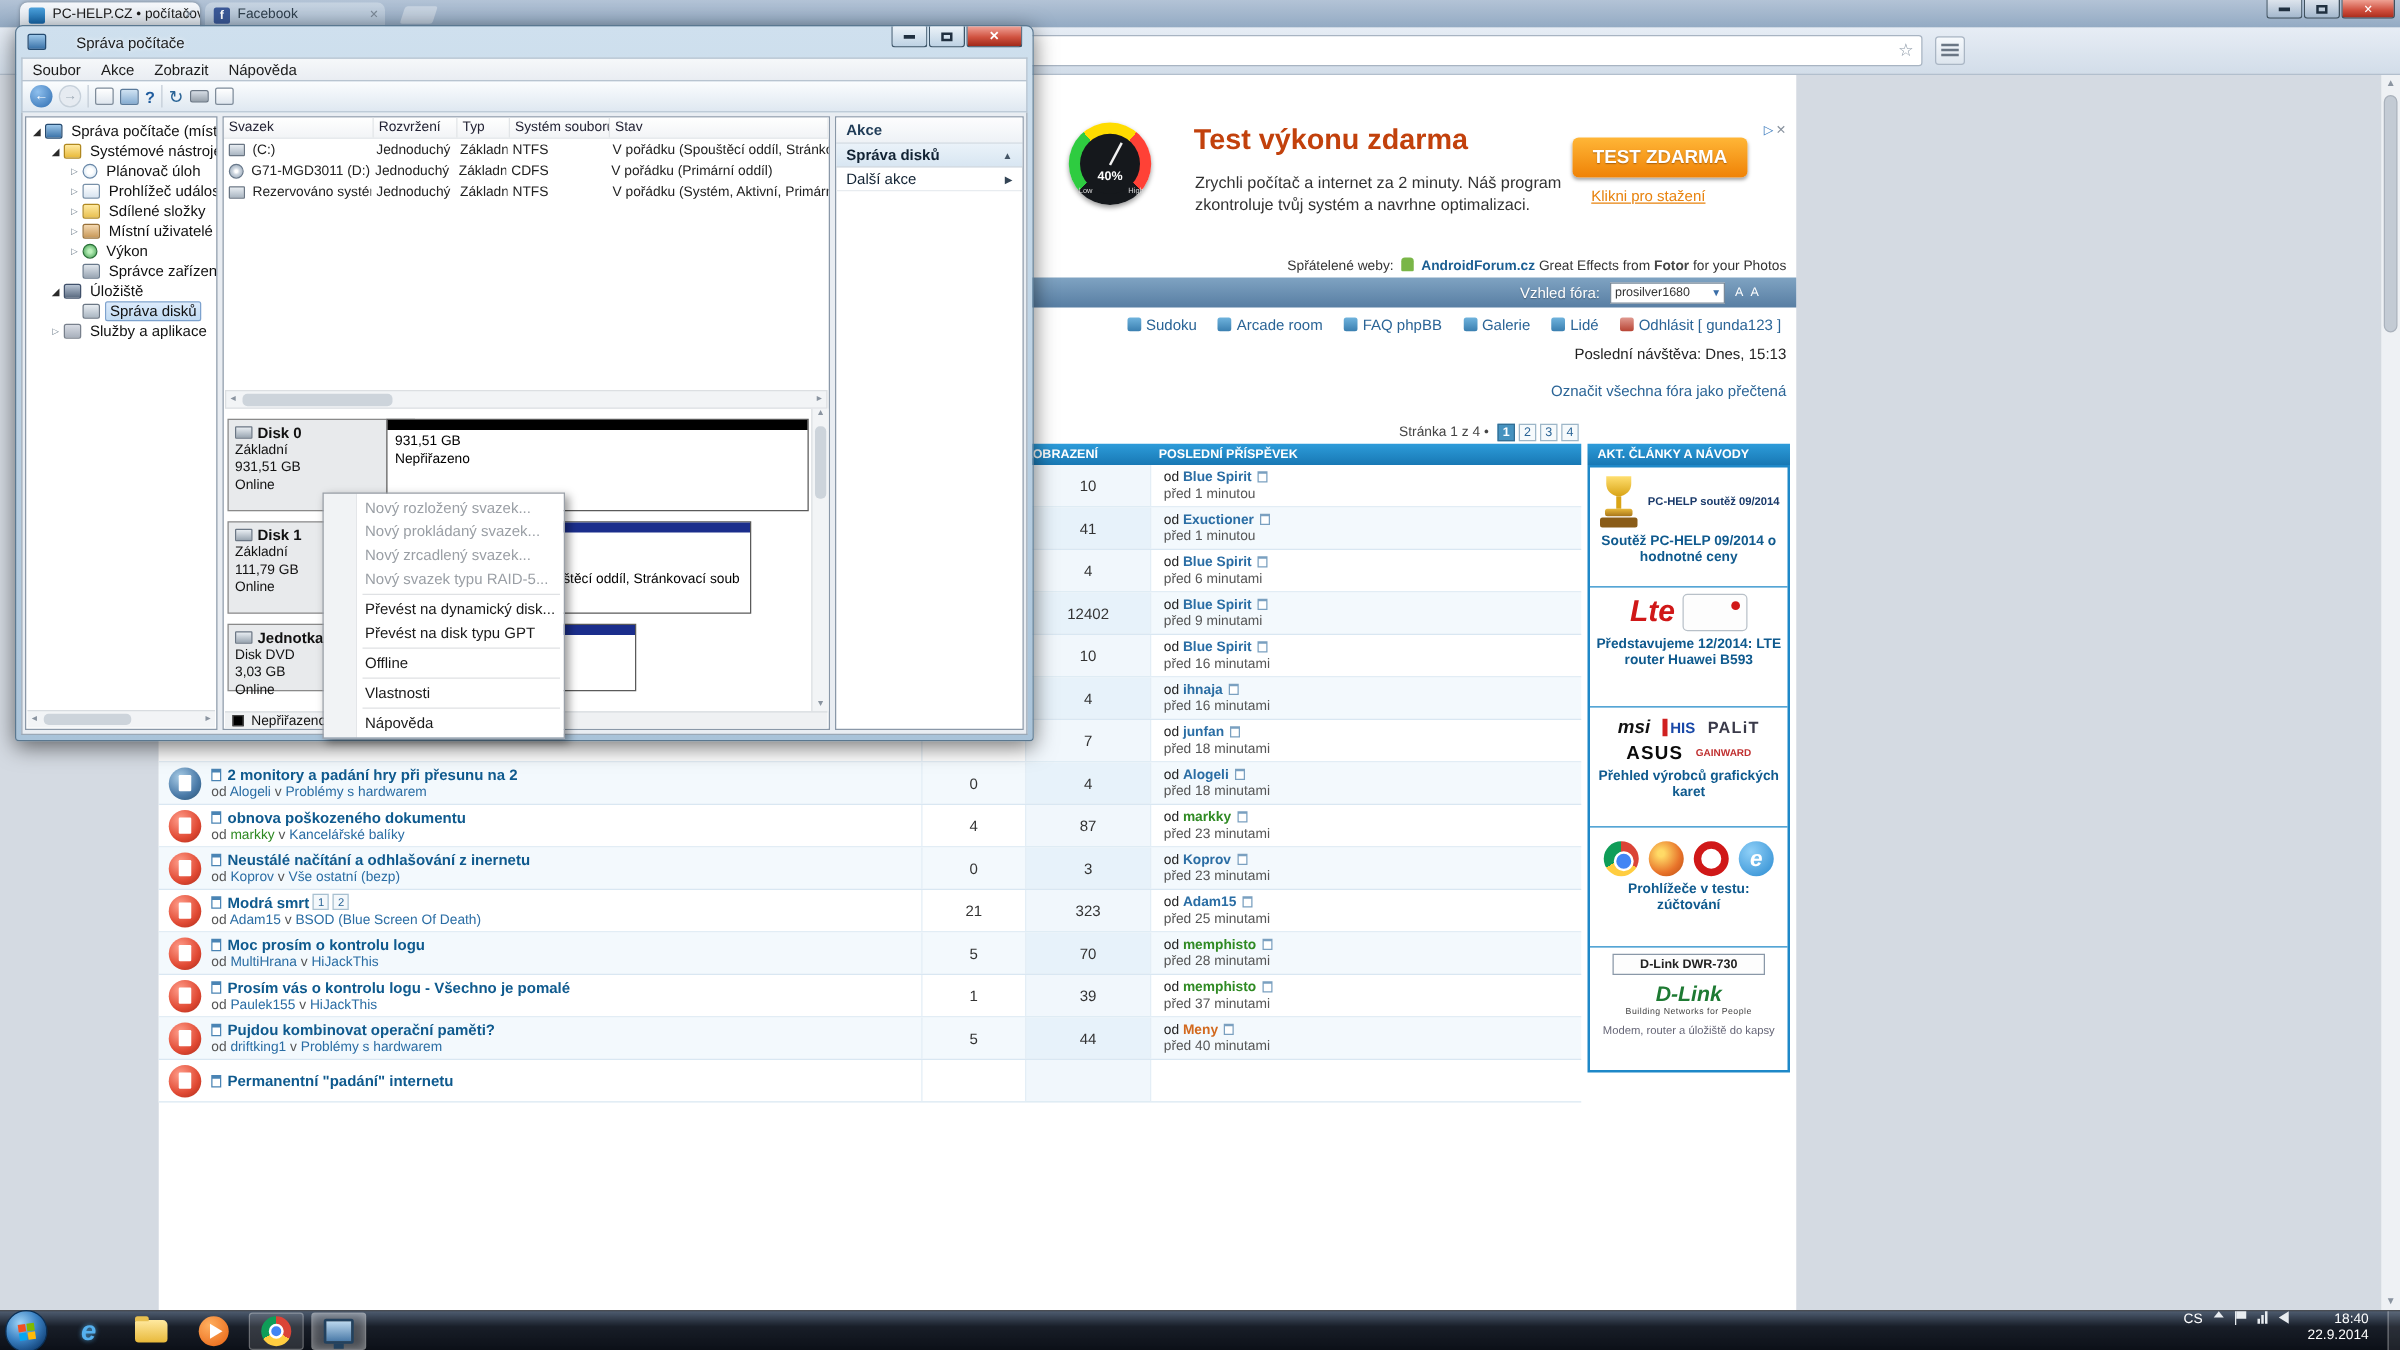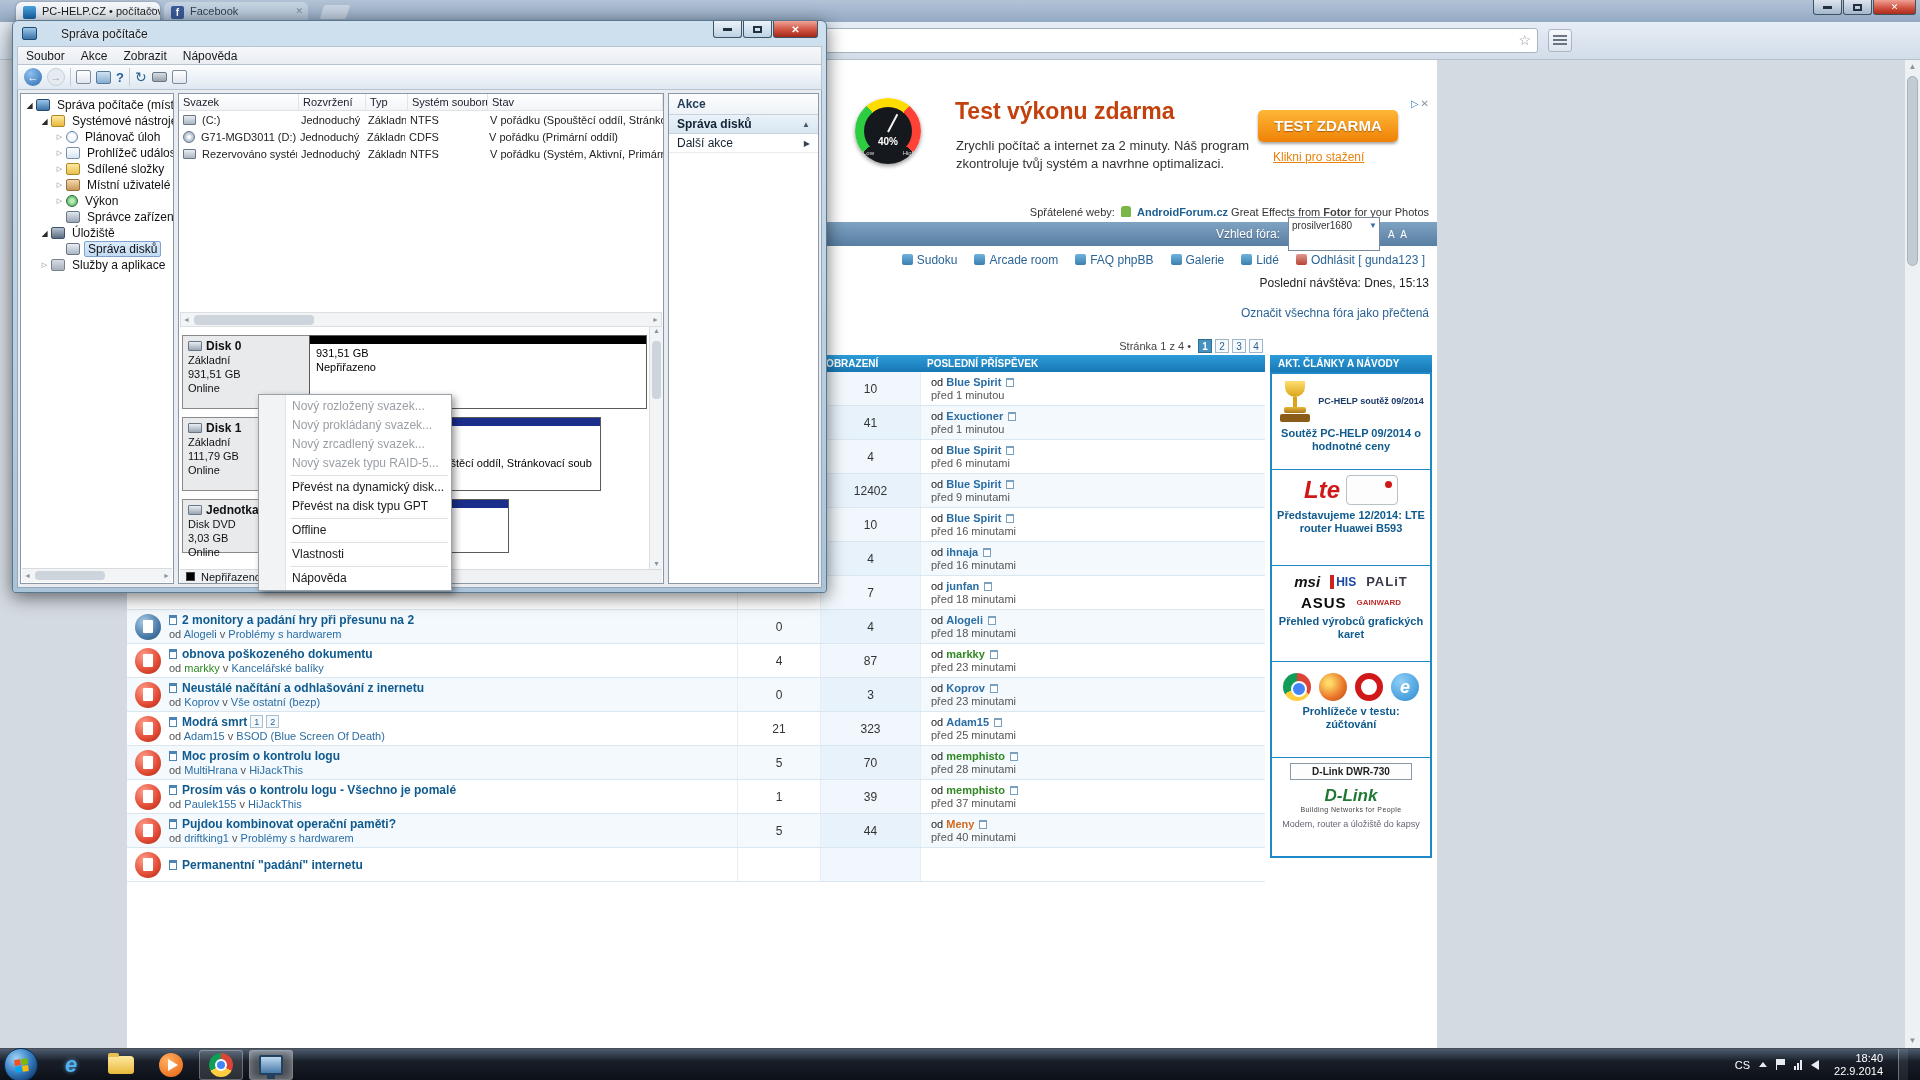"prosilver1680" .skin-select { height: 34px -> 17px }
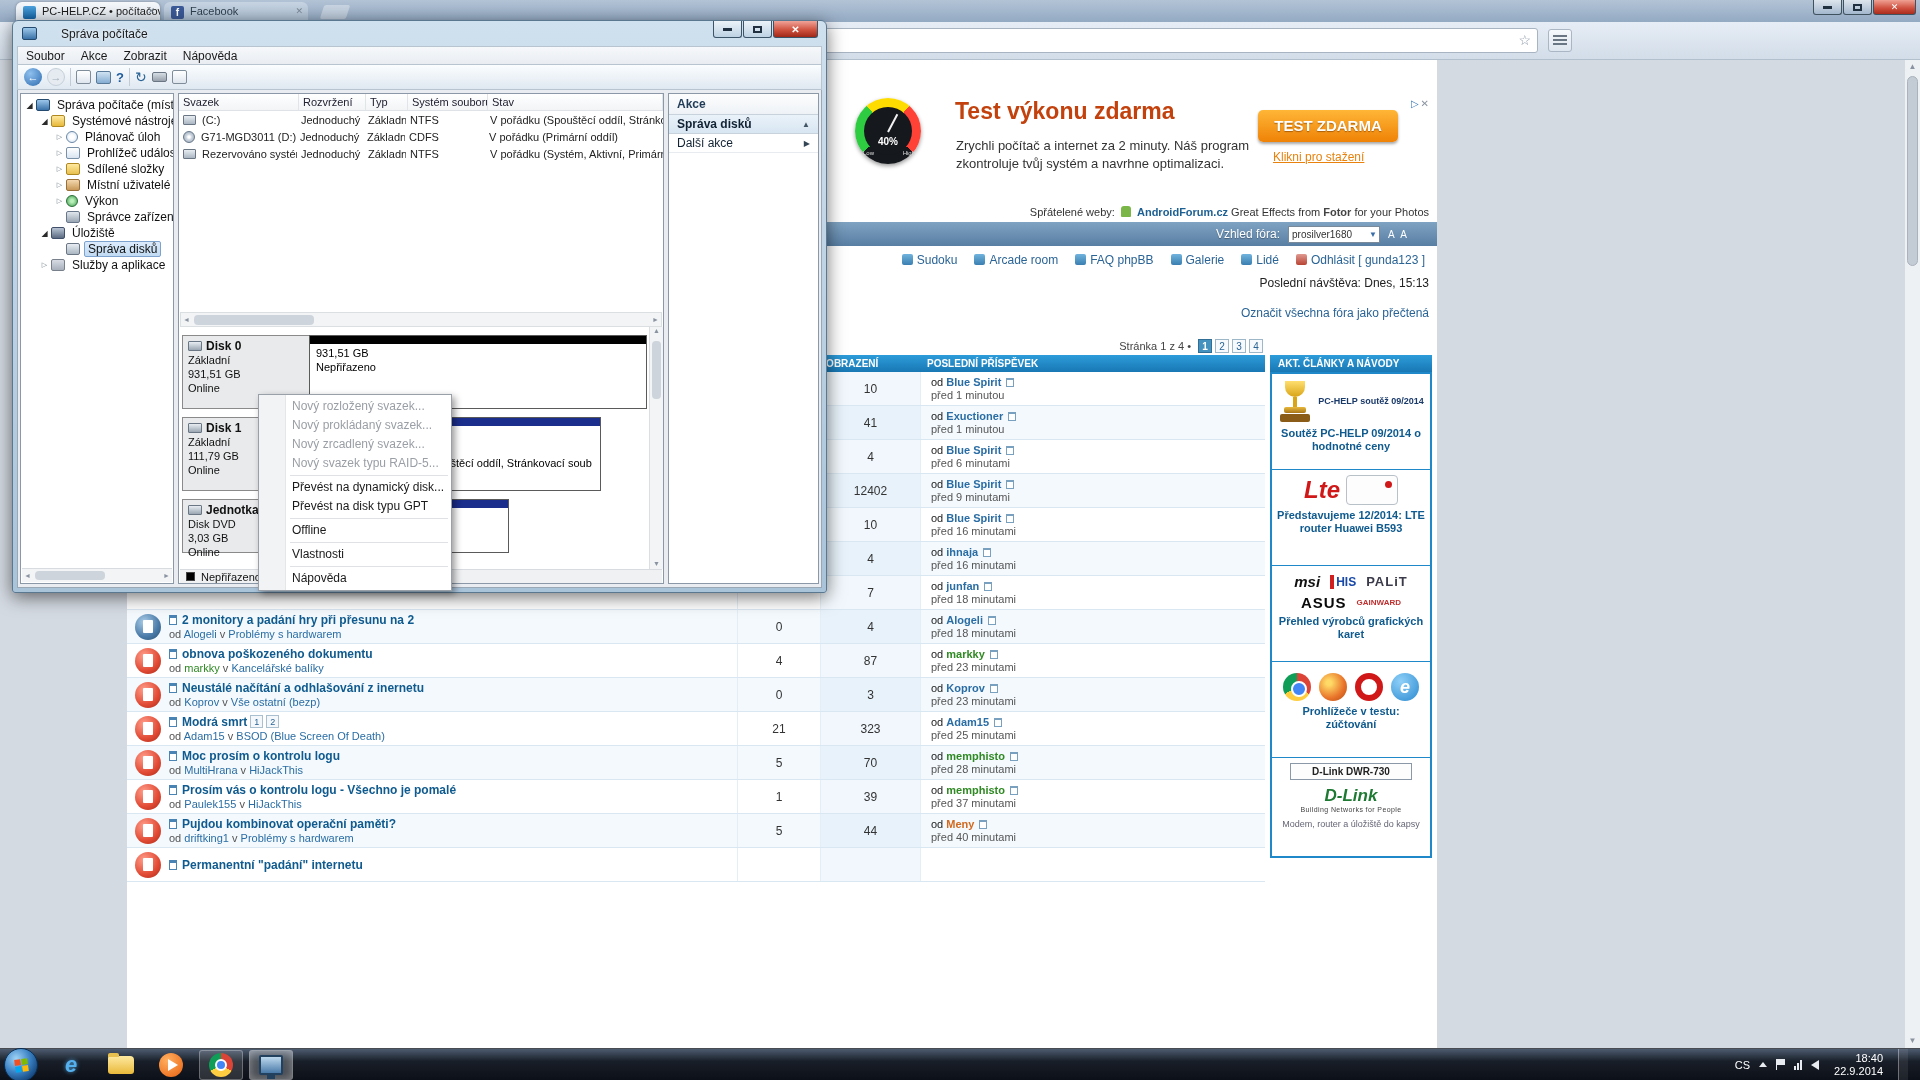"CS" .tray { align-items: center -> flex-start; padding-right: 12px -> 0 }
